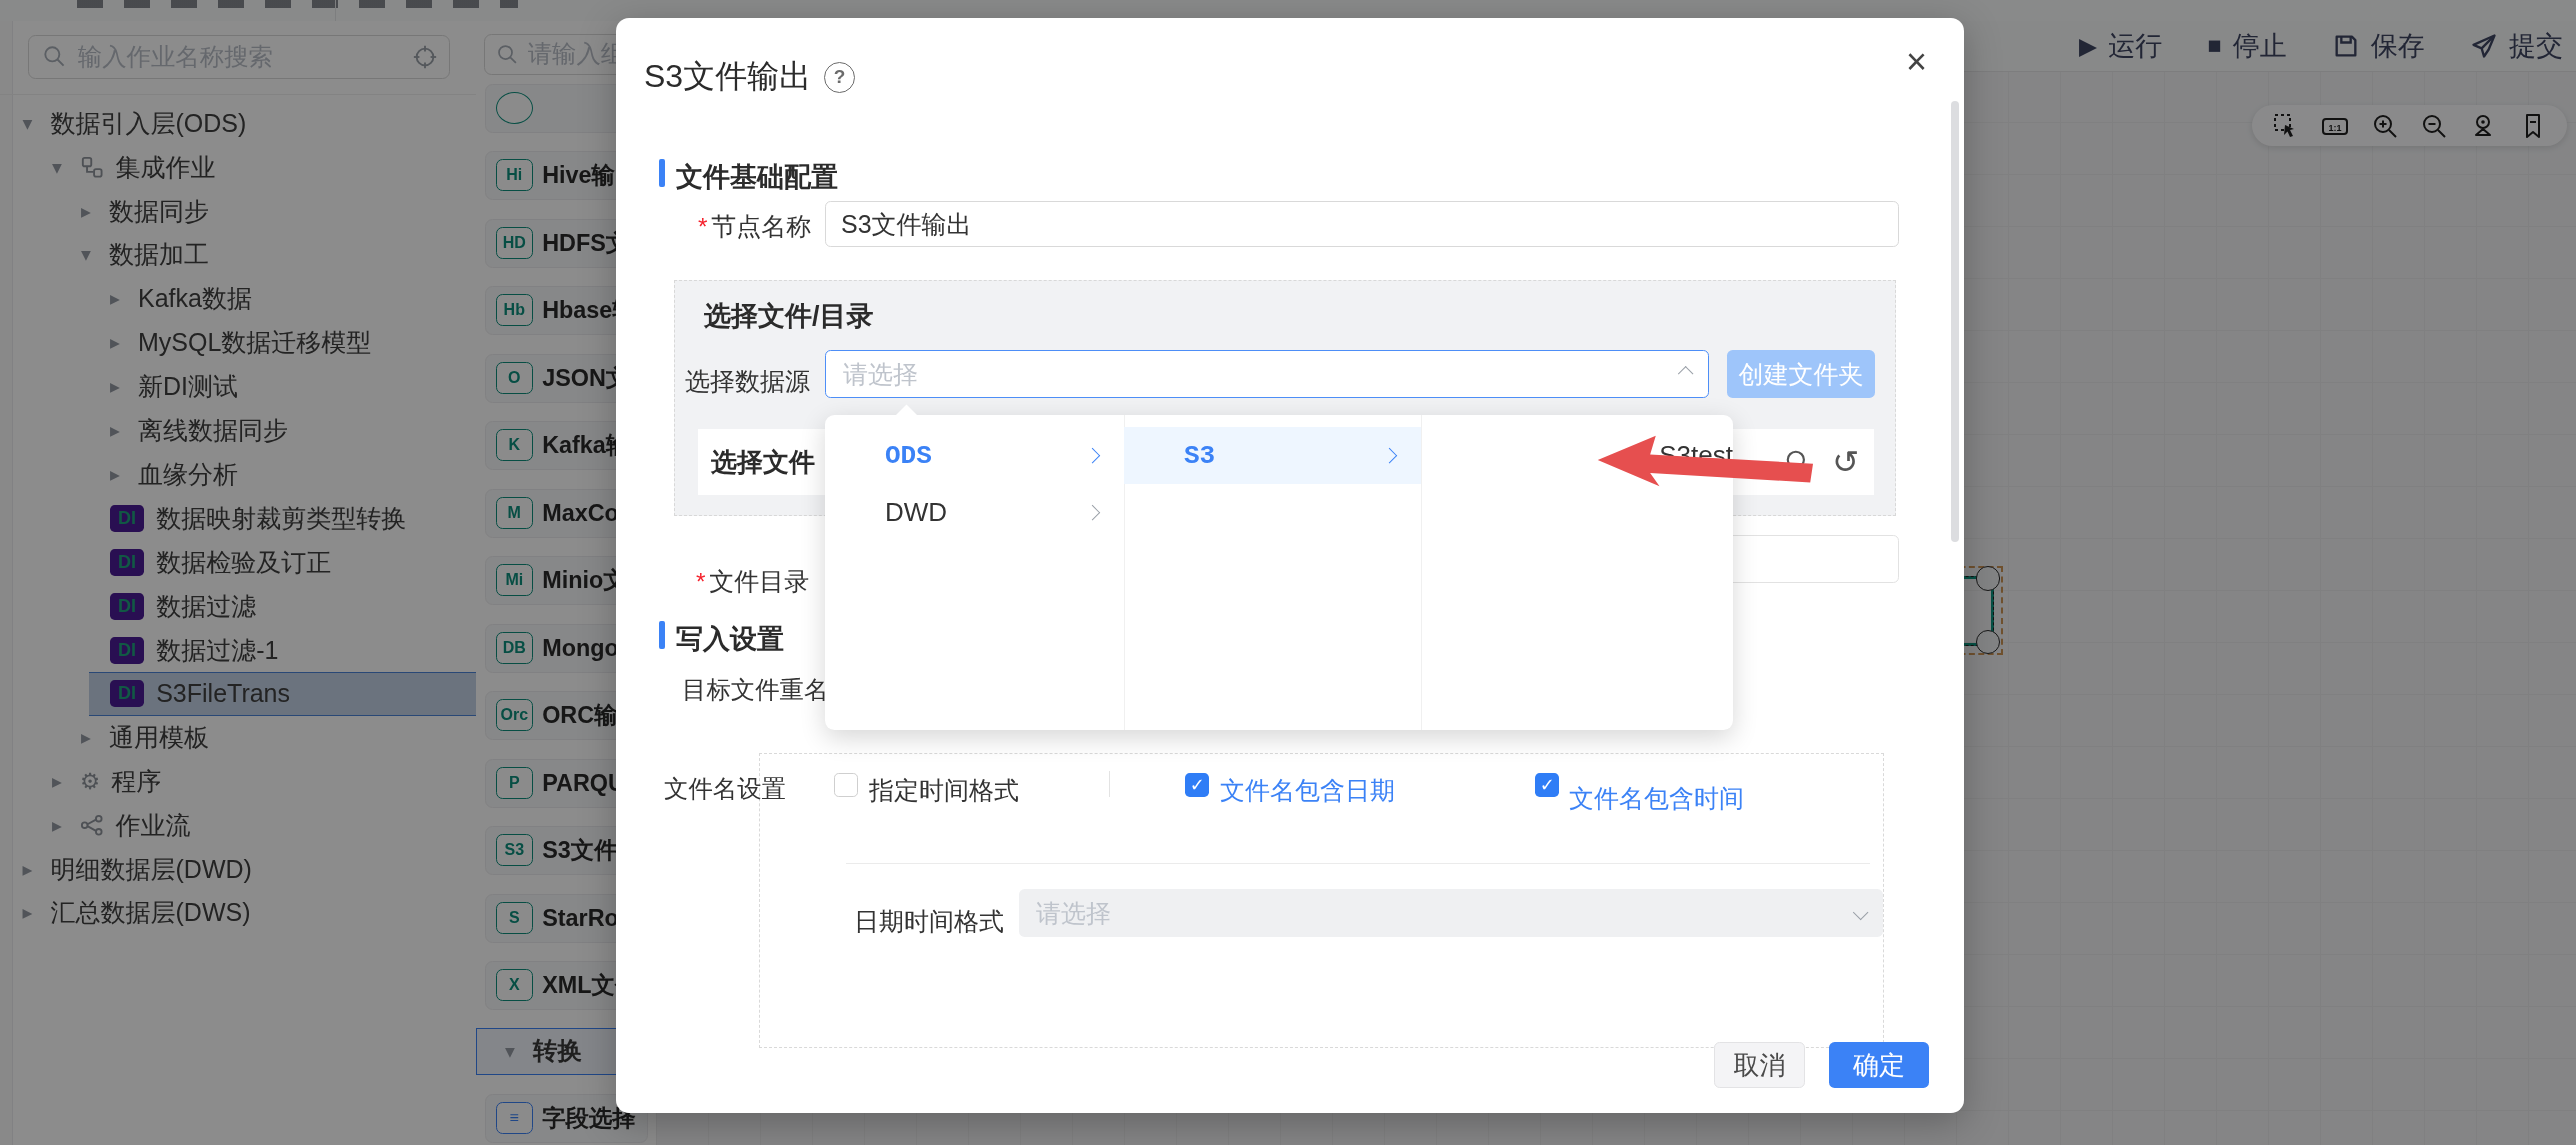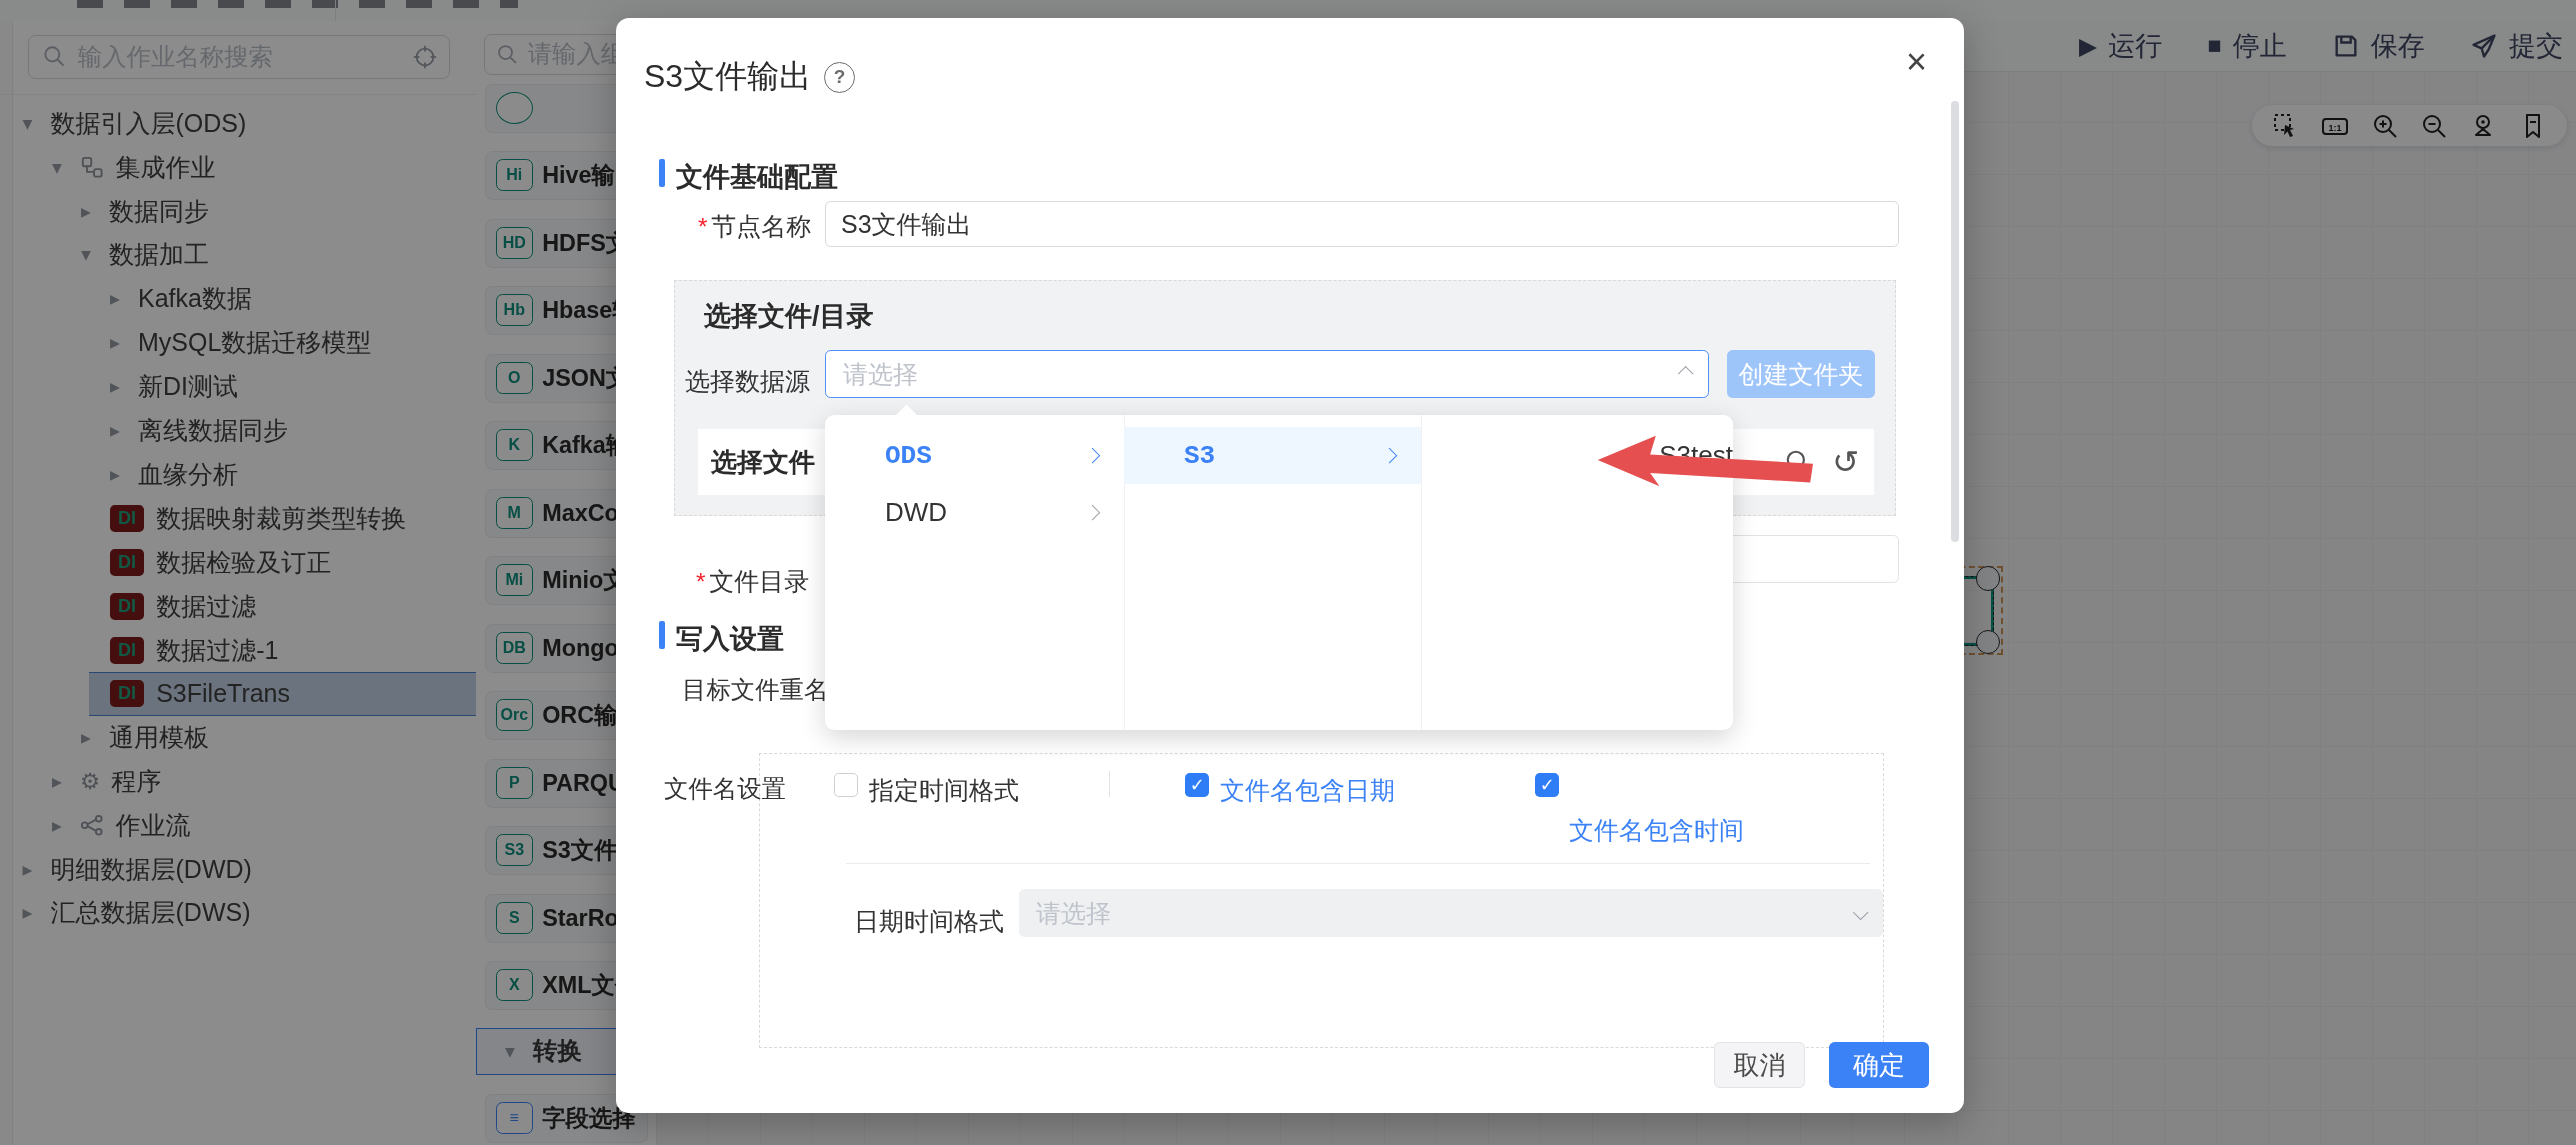"DI" .dibadge { background: #7f1d1d -> #4c1d95 }
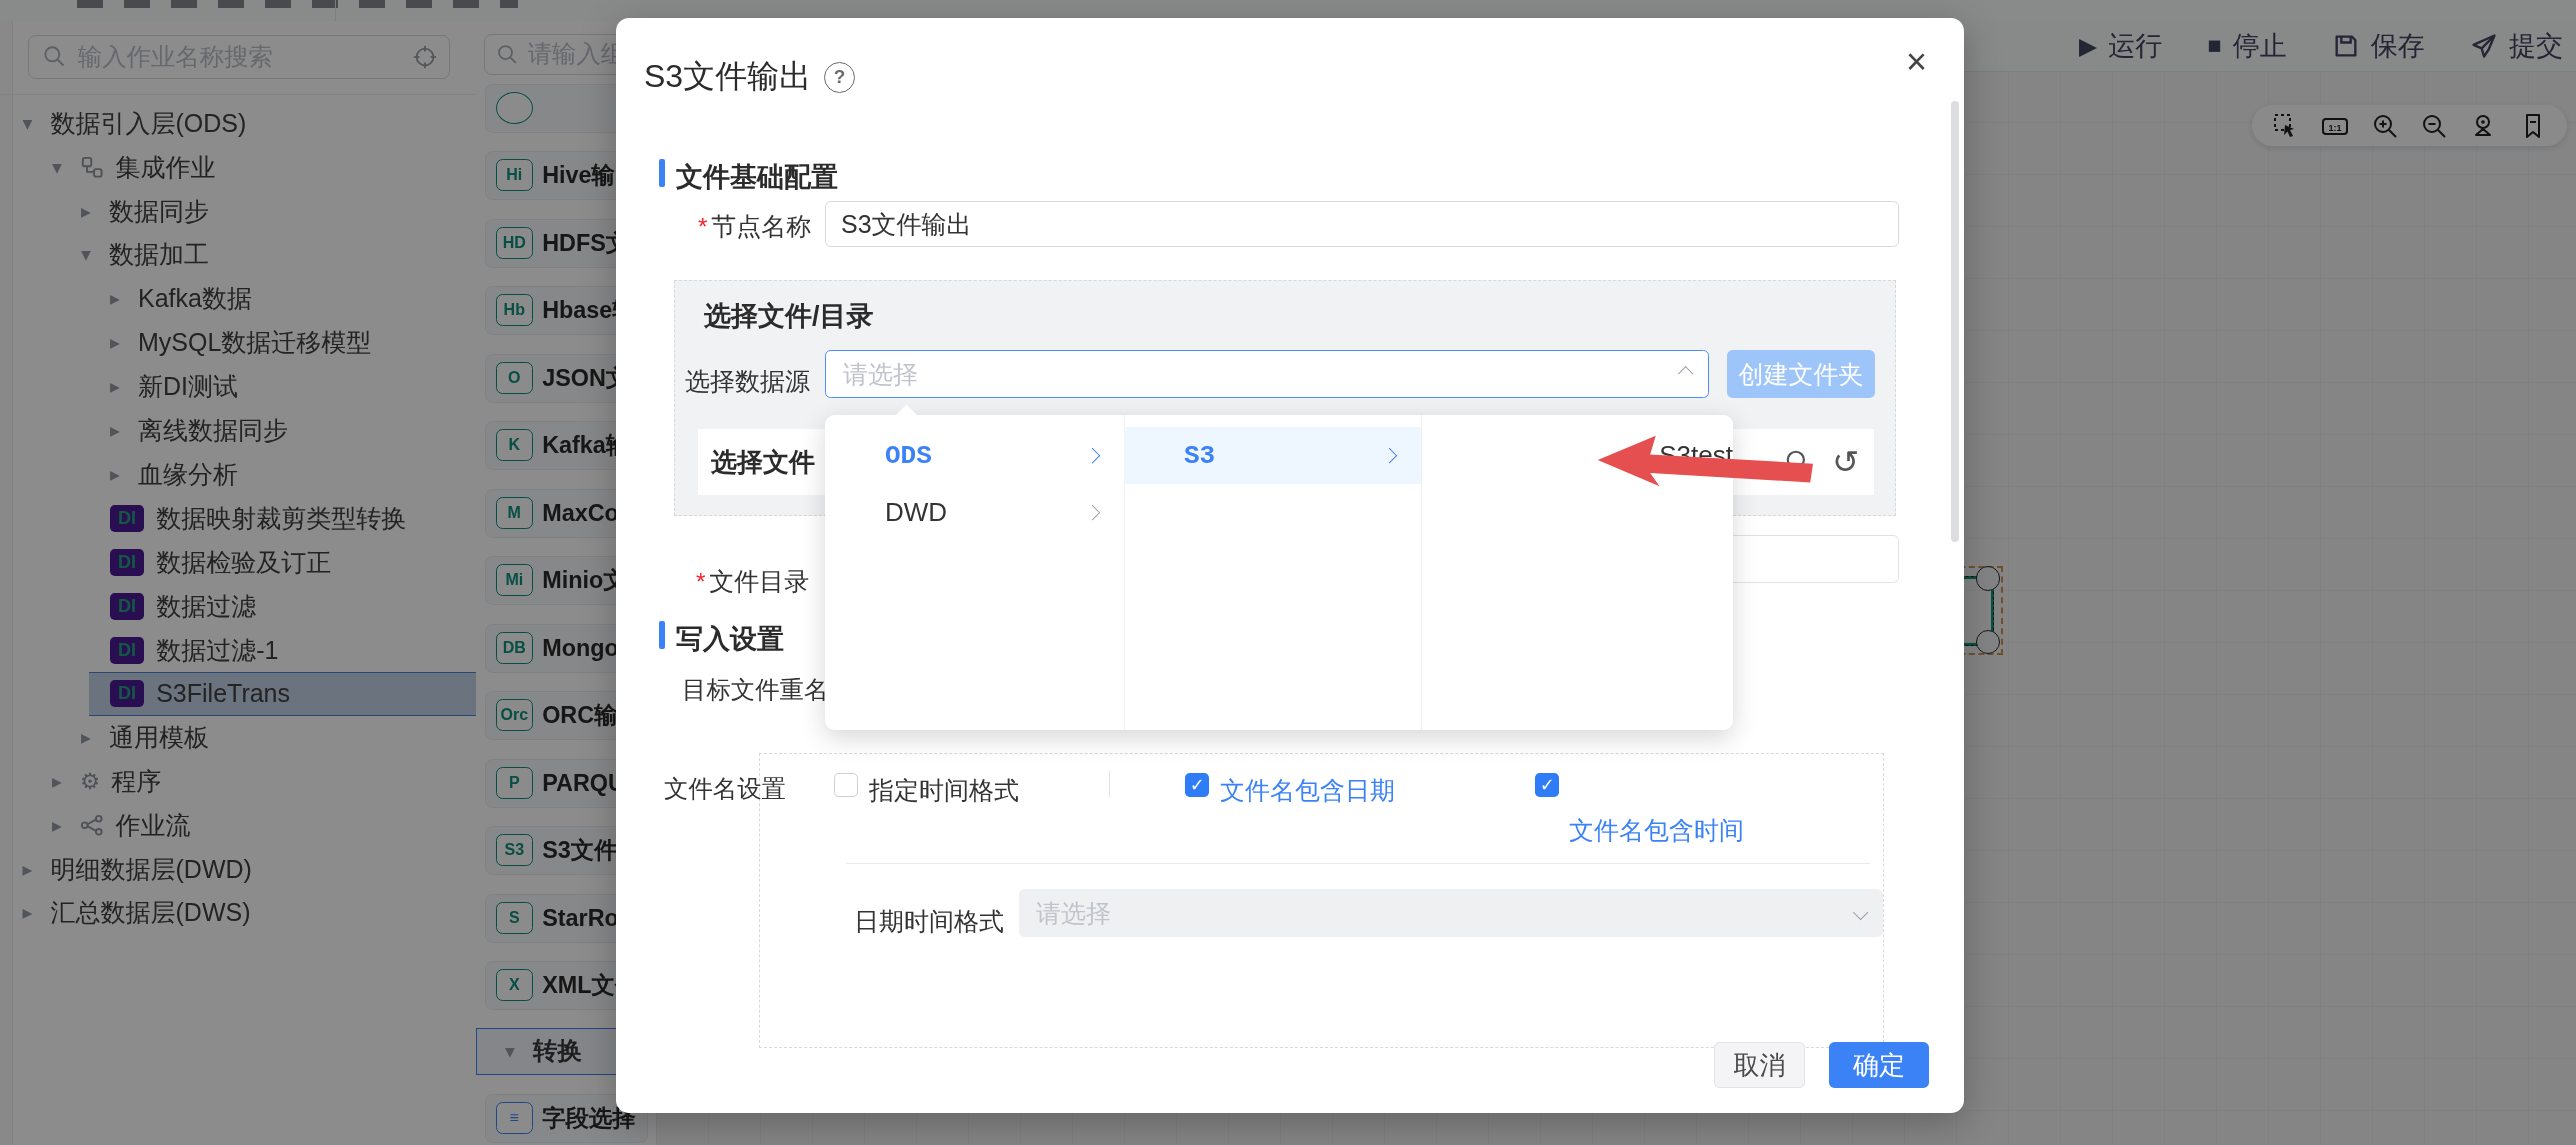"文件名包含时间" div.cblabel { top: 796px -> 764px }
